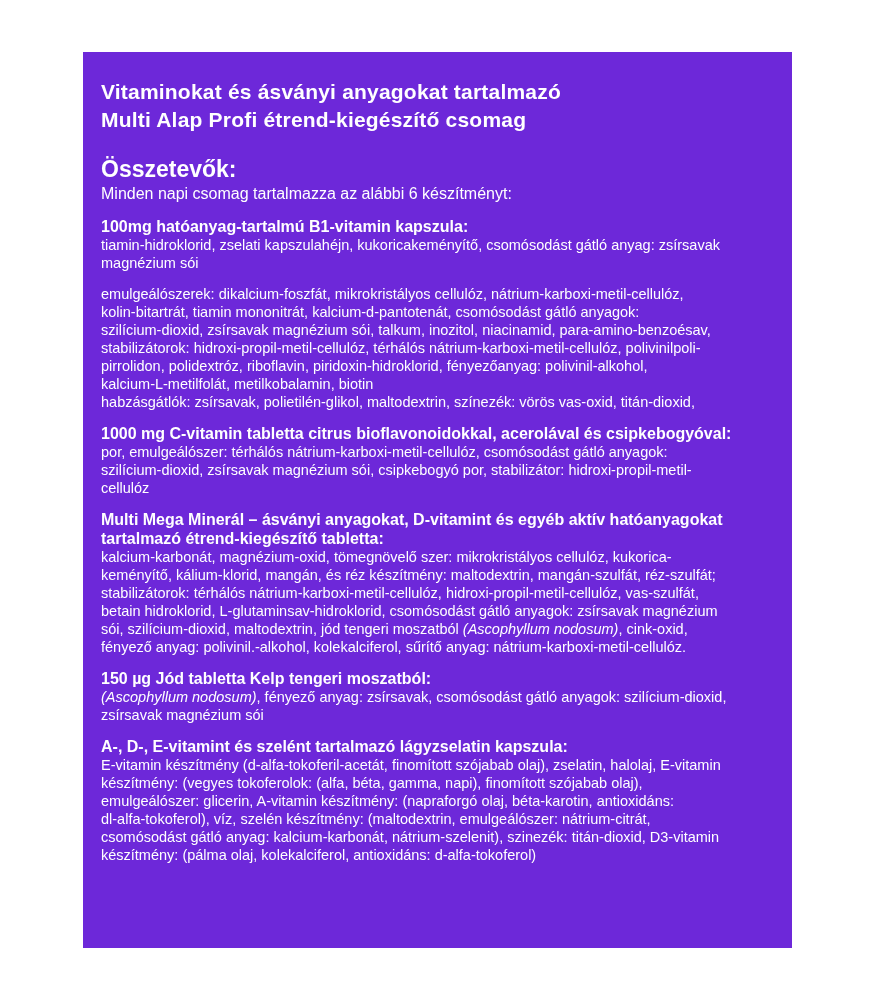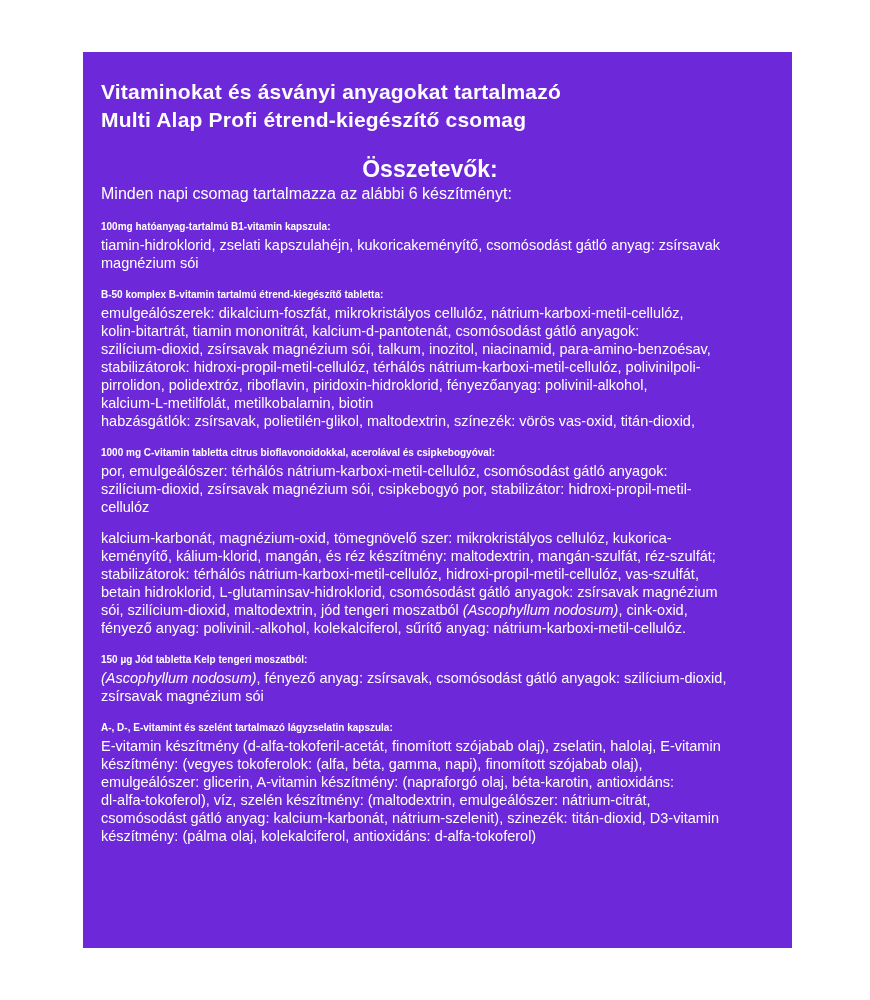"Összetevők:" .ingredients-heading { text-align: center -> none }
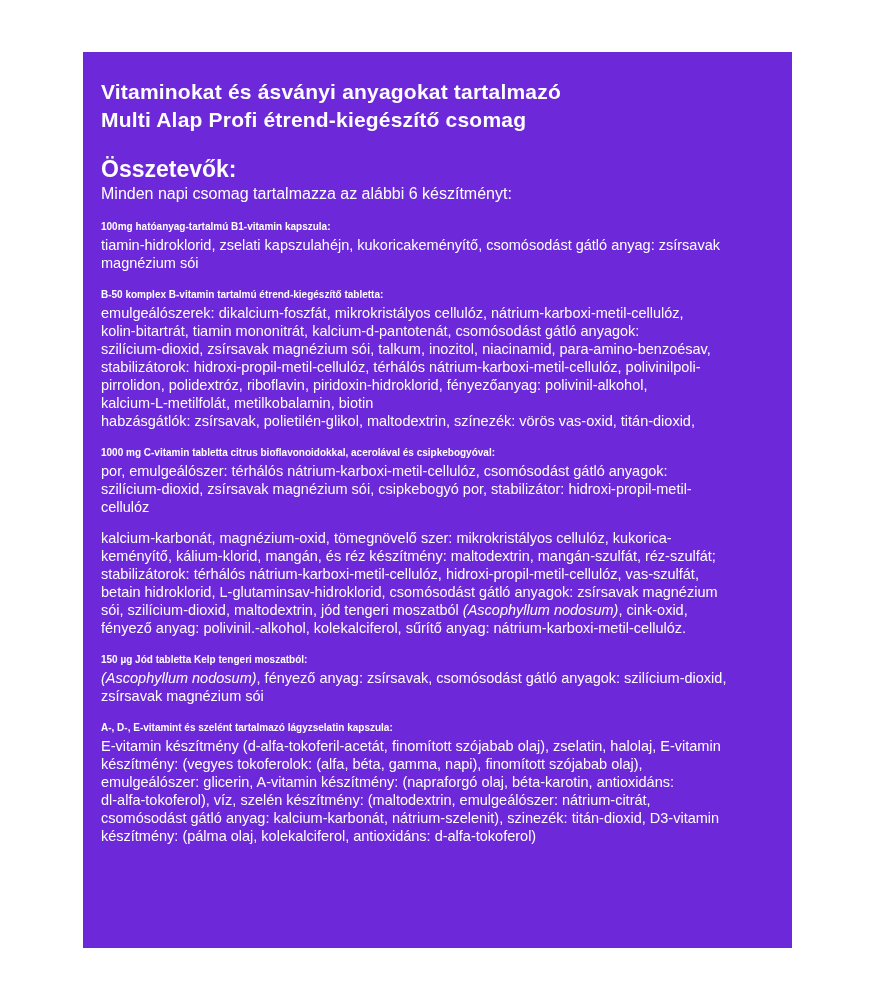"100mg hatóanyag-tartalmú B1-vitamin" .sec-heading { font-size: 10px -> 16px }
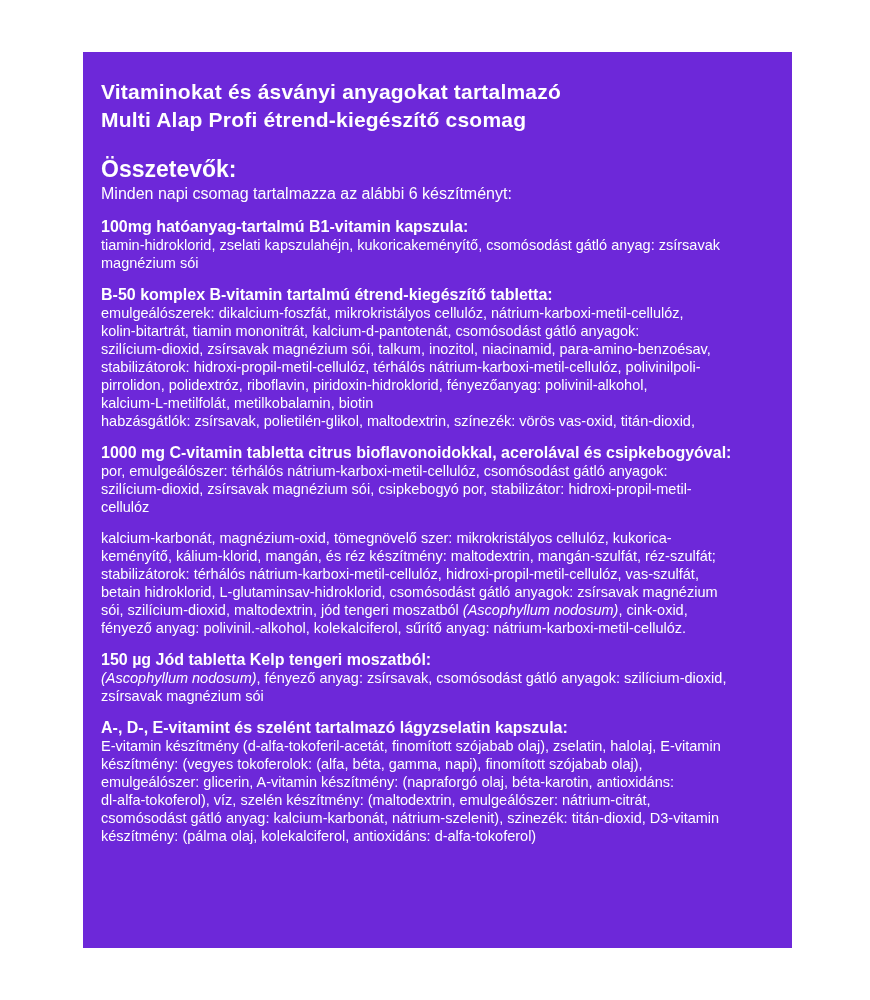"B-50 komplex B-vitamin tartalmú" div.sec-heading { html: <div> <div>B-50 komplex B-vitamin tartalmú étrend-kiegészítő tabletta:</div> </div> -> none }
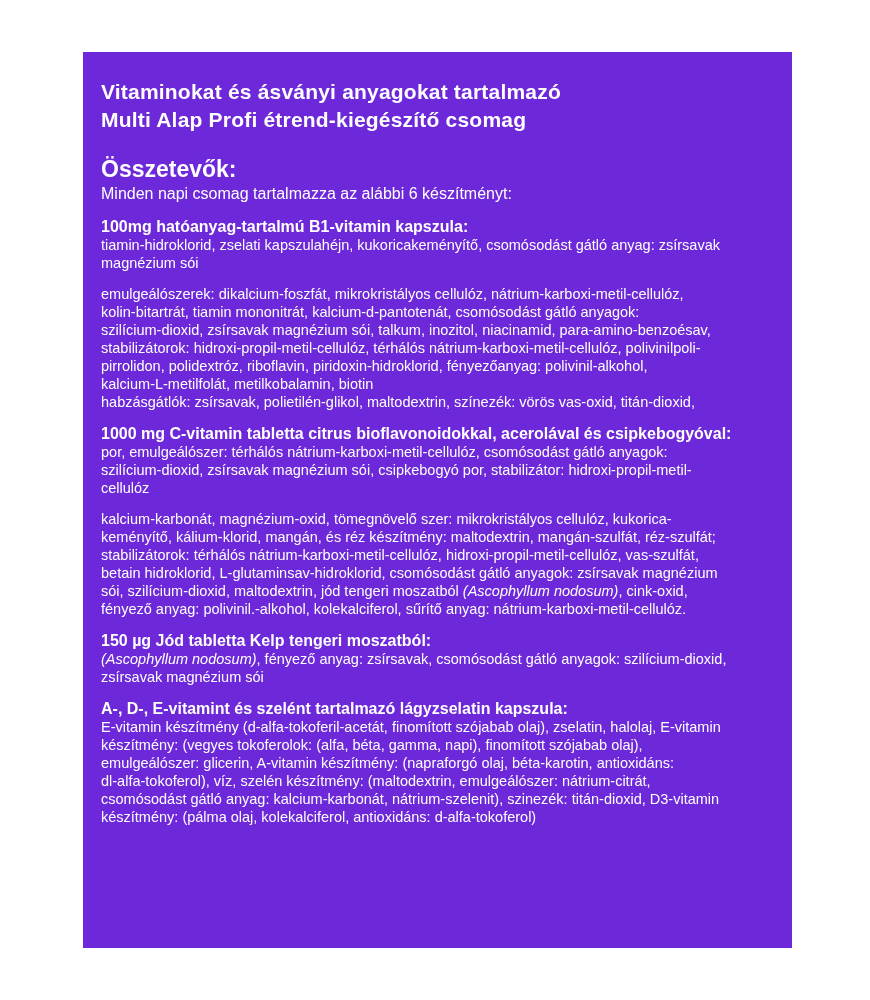"Multi Mega Minerál – ásványi" div.sec-heading { html: none -> <div> <div>Multi Mega Minerál – ásványi anyagokat, D-vitamint és egyéb aktív hatóanyagokat</div> <div>tartalmazó étrend-kiegészítő tabletta:</div> </div> }
